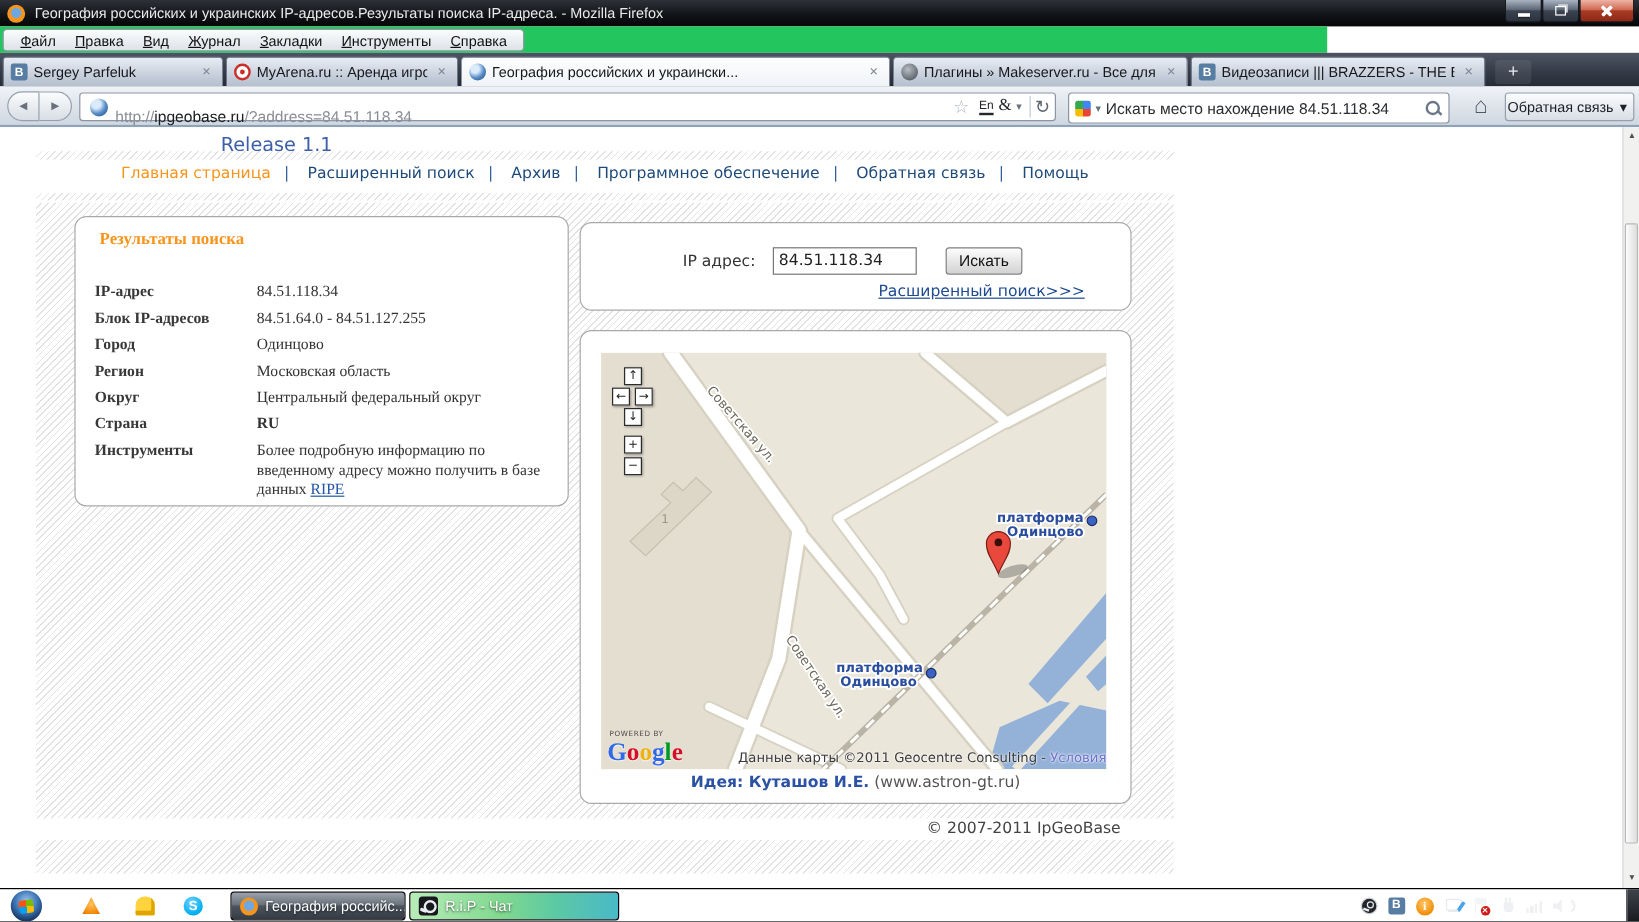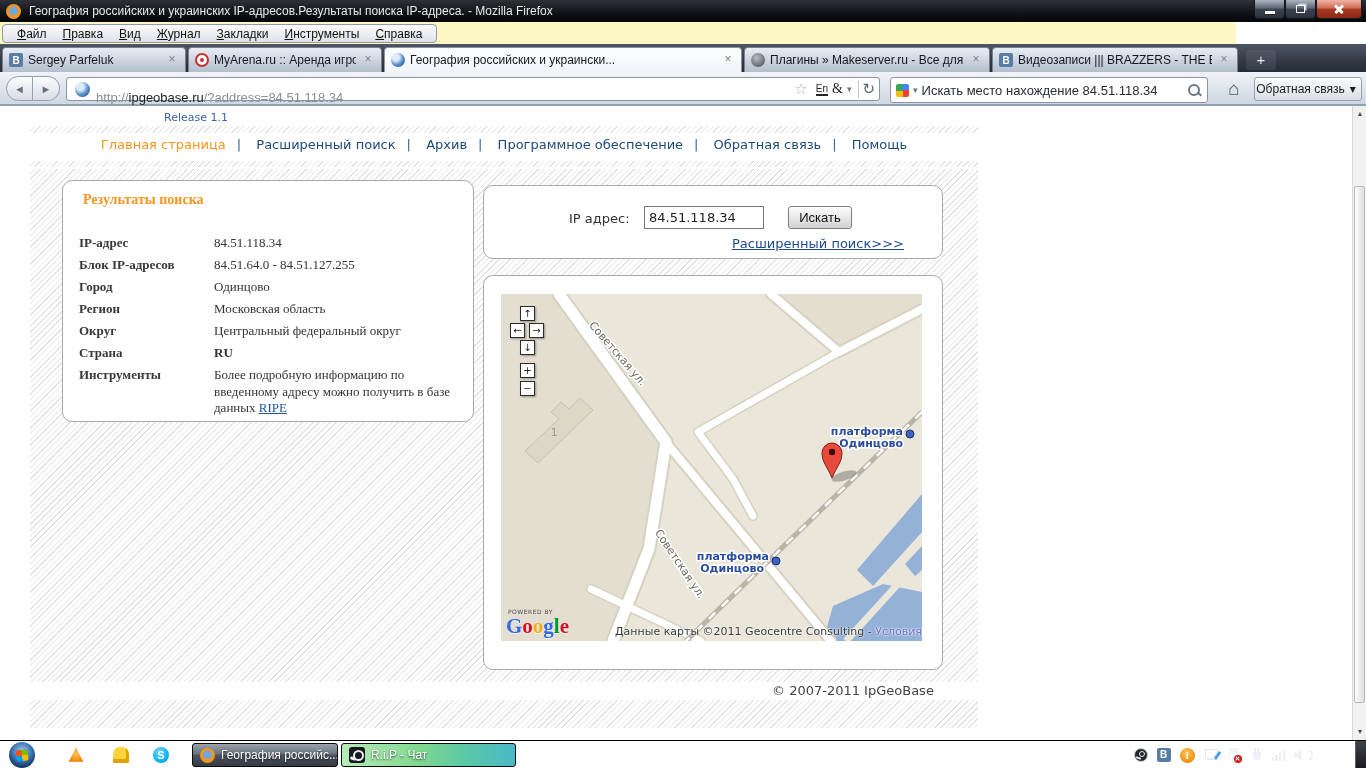"Файл" #menubar { background: #fef9c3 -> #22c55e; width: 1236px -> 1106px }
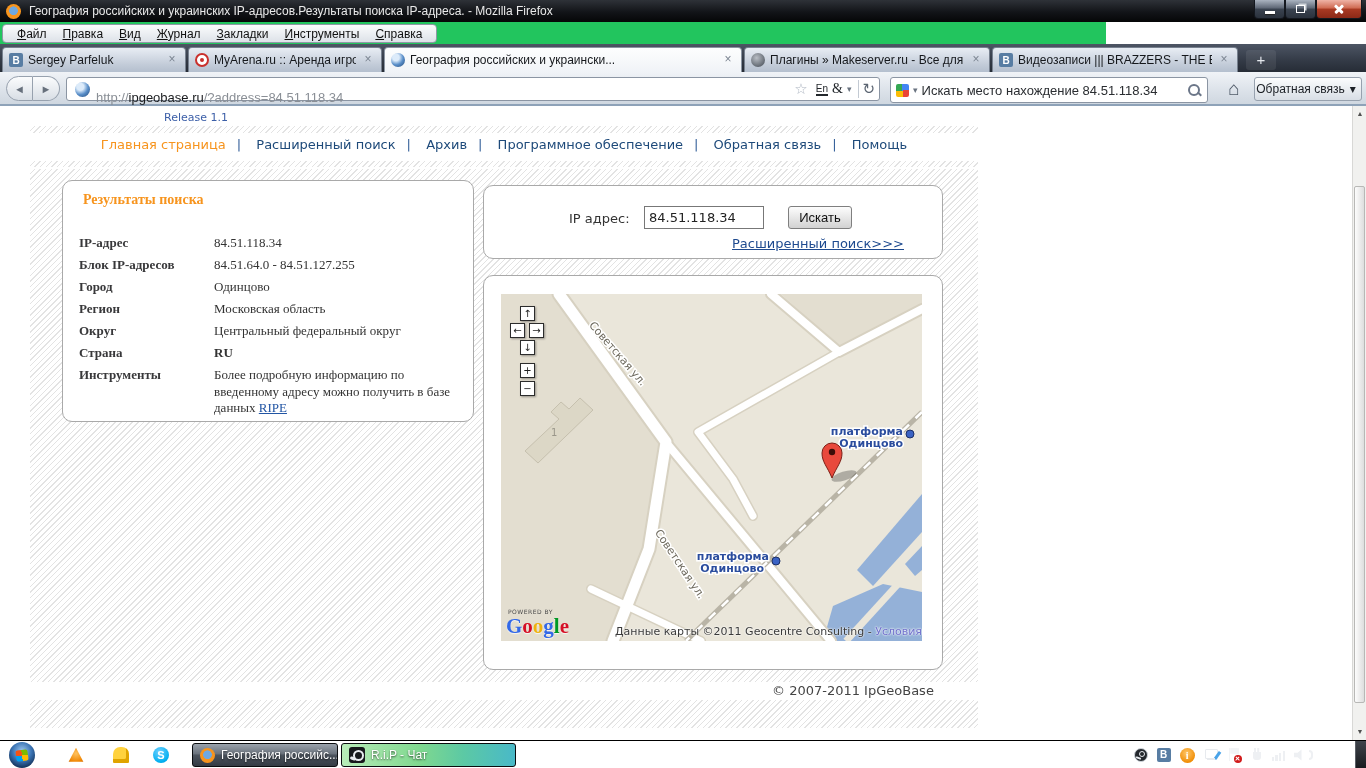"Release 1.1" #release { font-size: 11px -> 16px; left: 164px -> 184px }
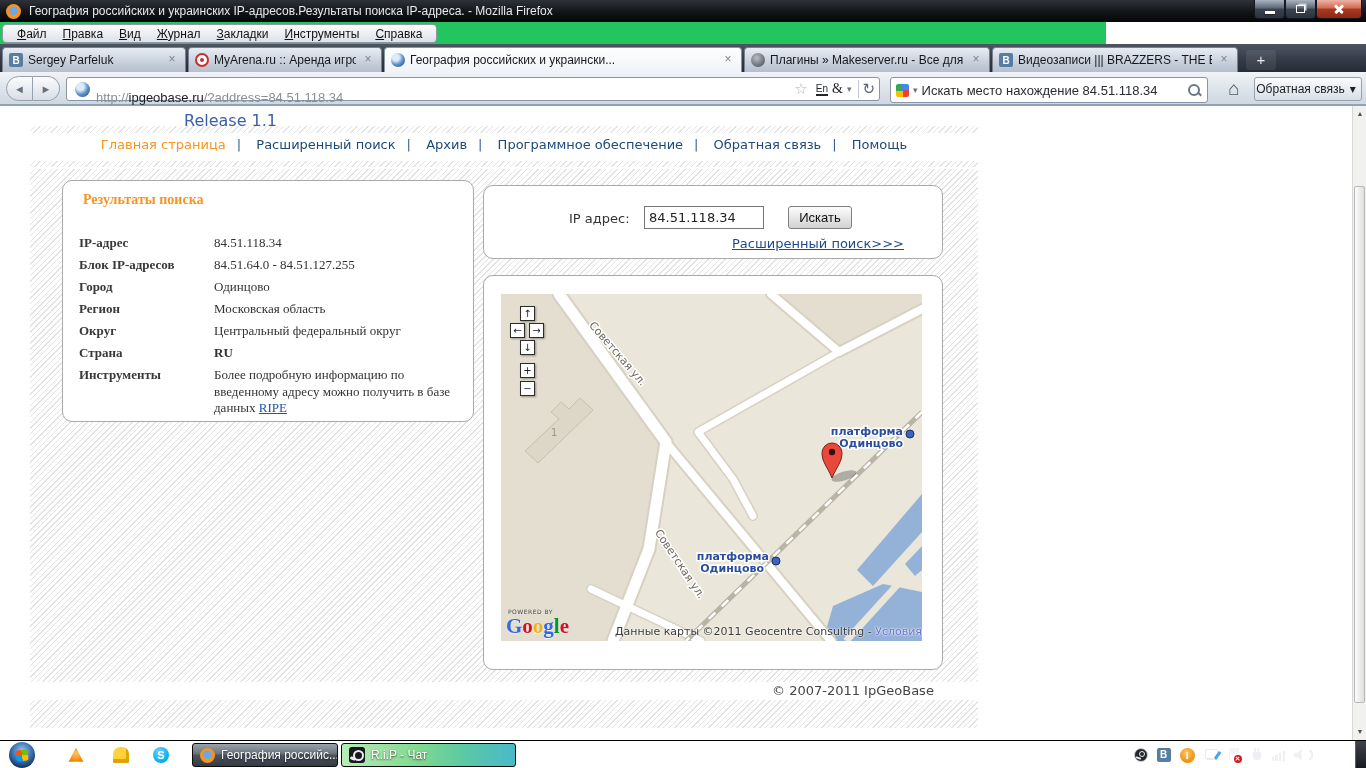"Идея: Куташов И.Е. (www.astron-gt.ru)" div { html: none -> <div><span>Идея: Куташов И.Е.</span><span> (www.astron-gt.ru)</span></div> }
